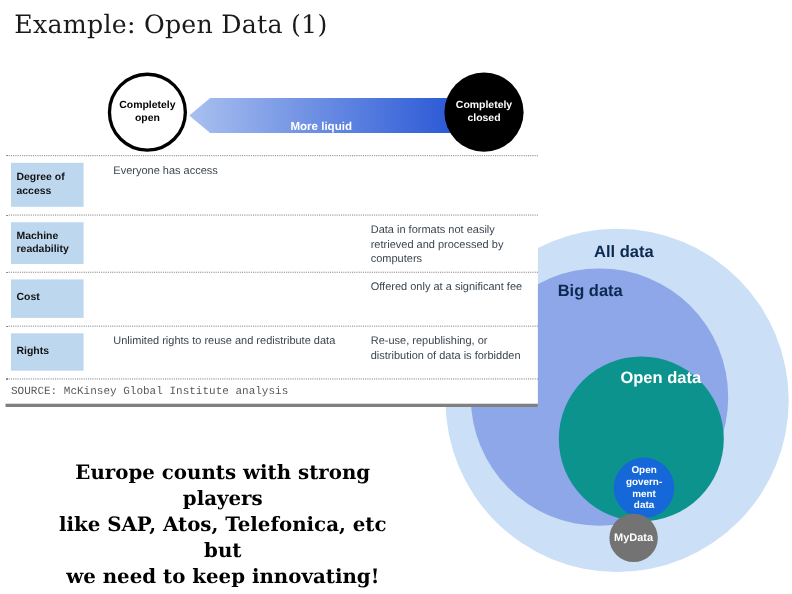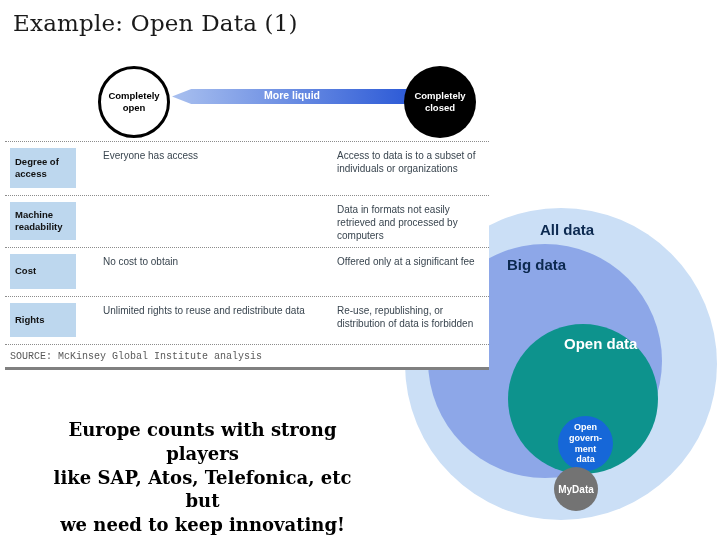"More liquid" .spec-arrow { align-items: flex-start -> flex-end; height: 15px -> 32px }
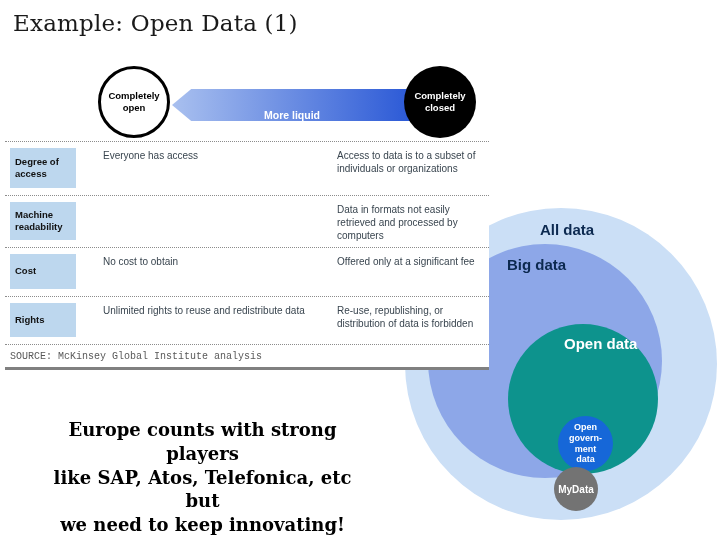"Access to data is to" div.cell { html: <div>Access to data is to a subset of individuals or organizations</div> -> none }
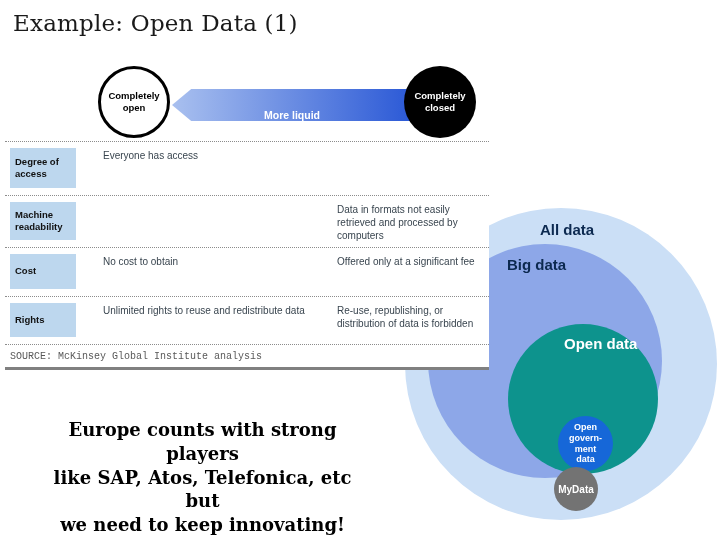"No cost to obtain" div.cell { html: <div>No cost to obtain</div> -> none }
